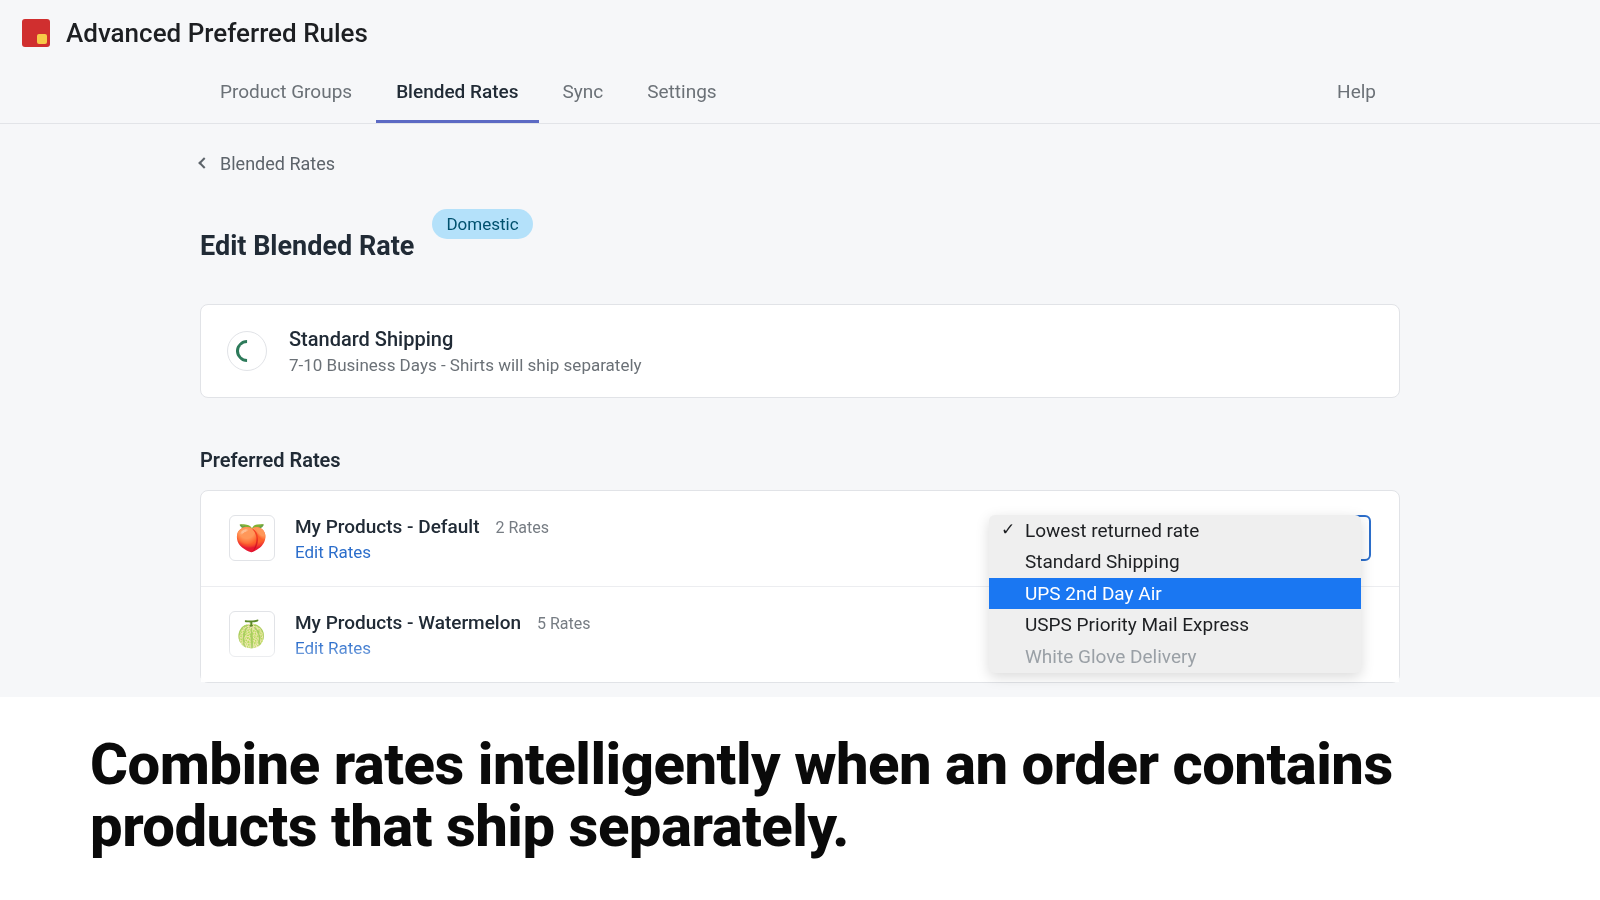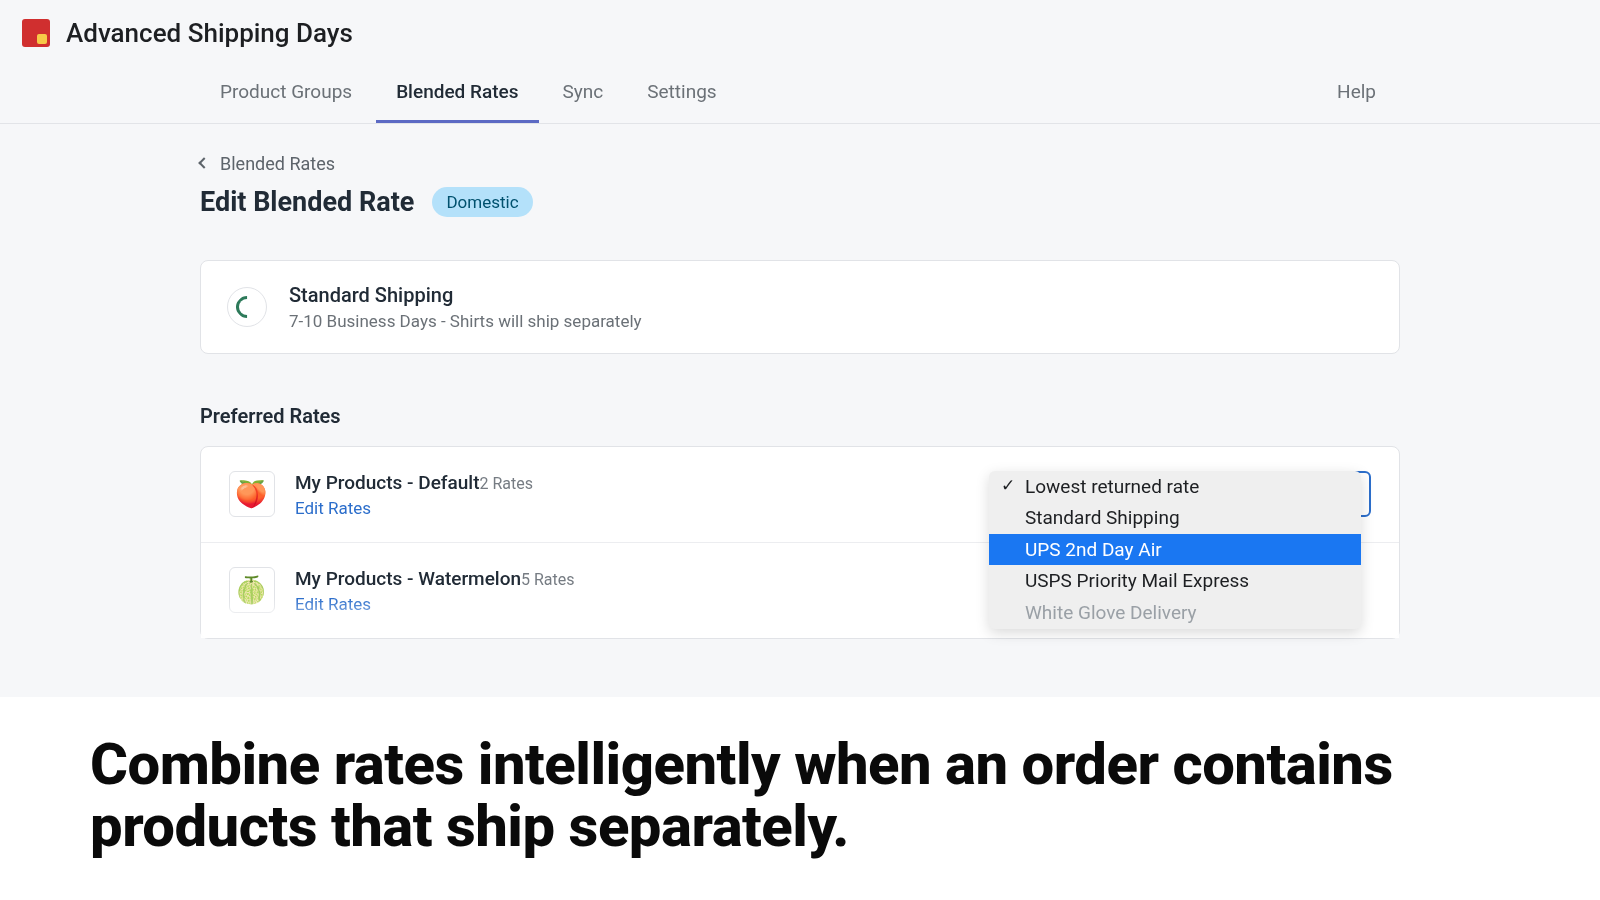"Advanced Shipping Days" div.app-title { text: Shipping Days -> Preferred Rules }
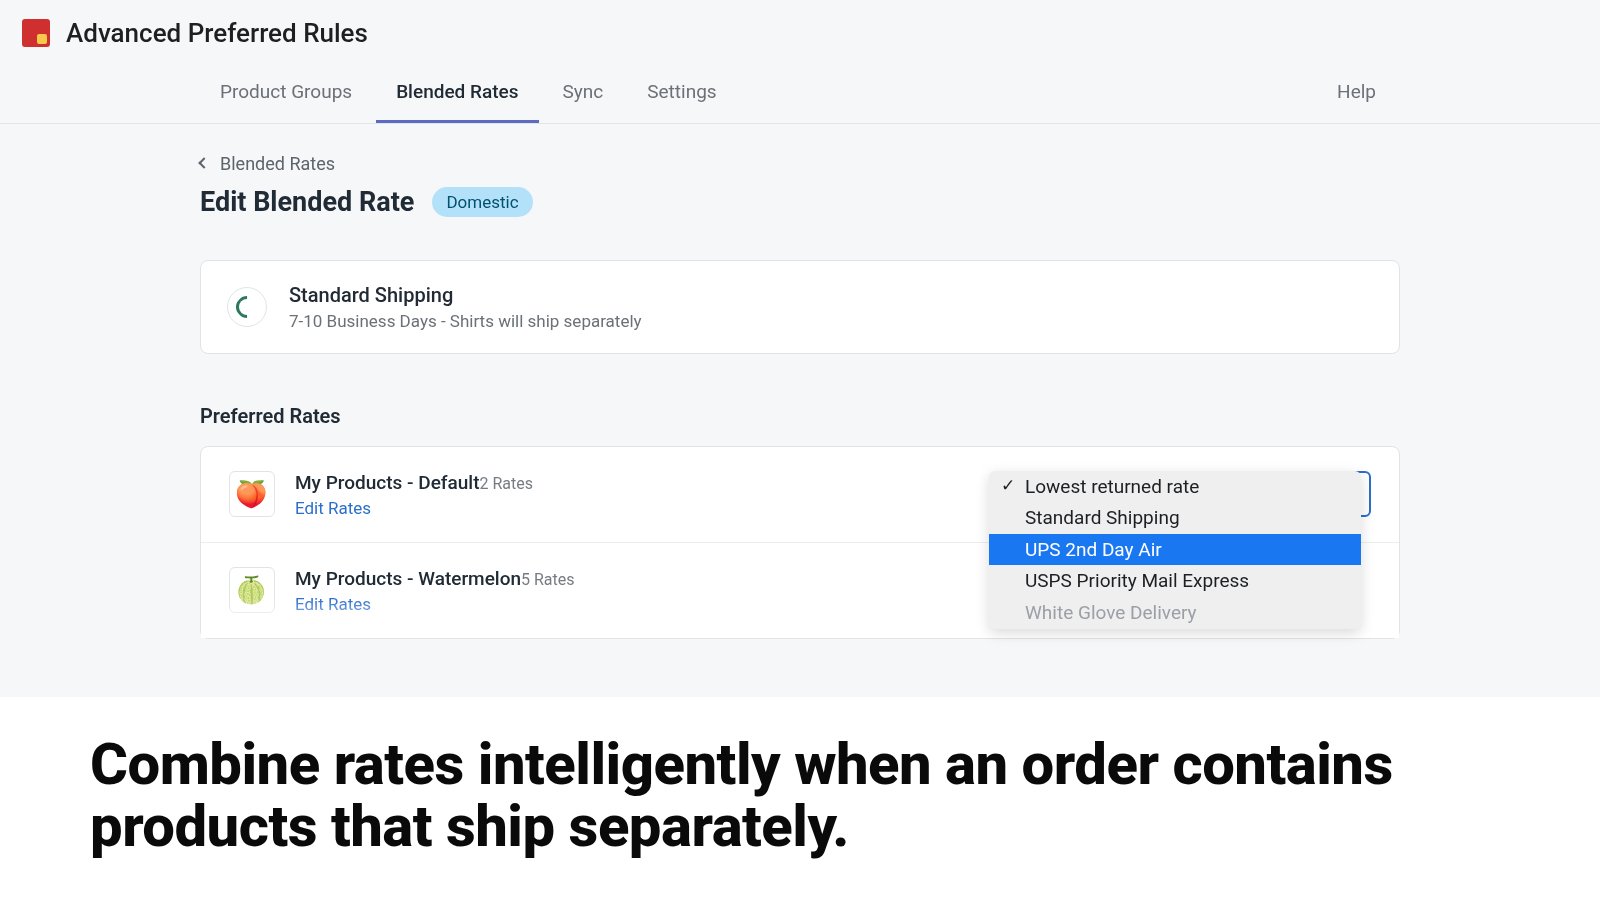"Edit Blended Rate" .page-title { margin-top: none -> 44px }
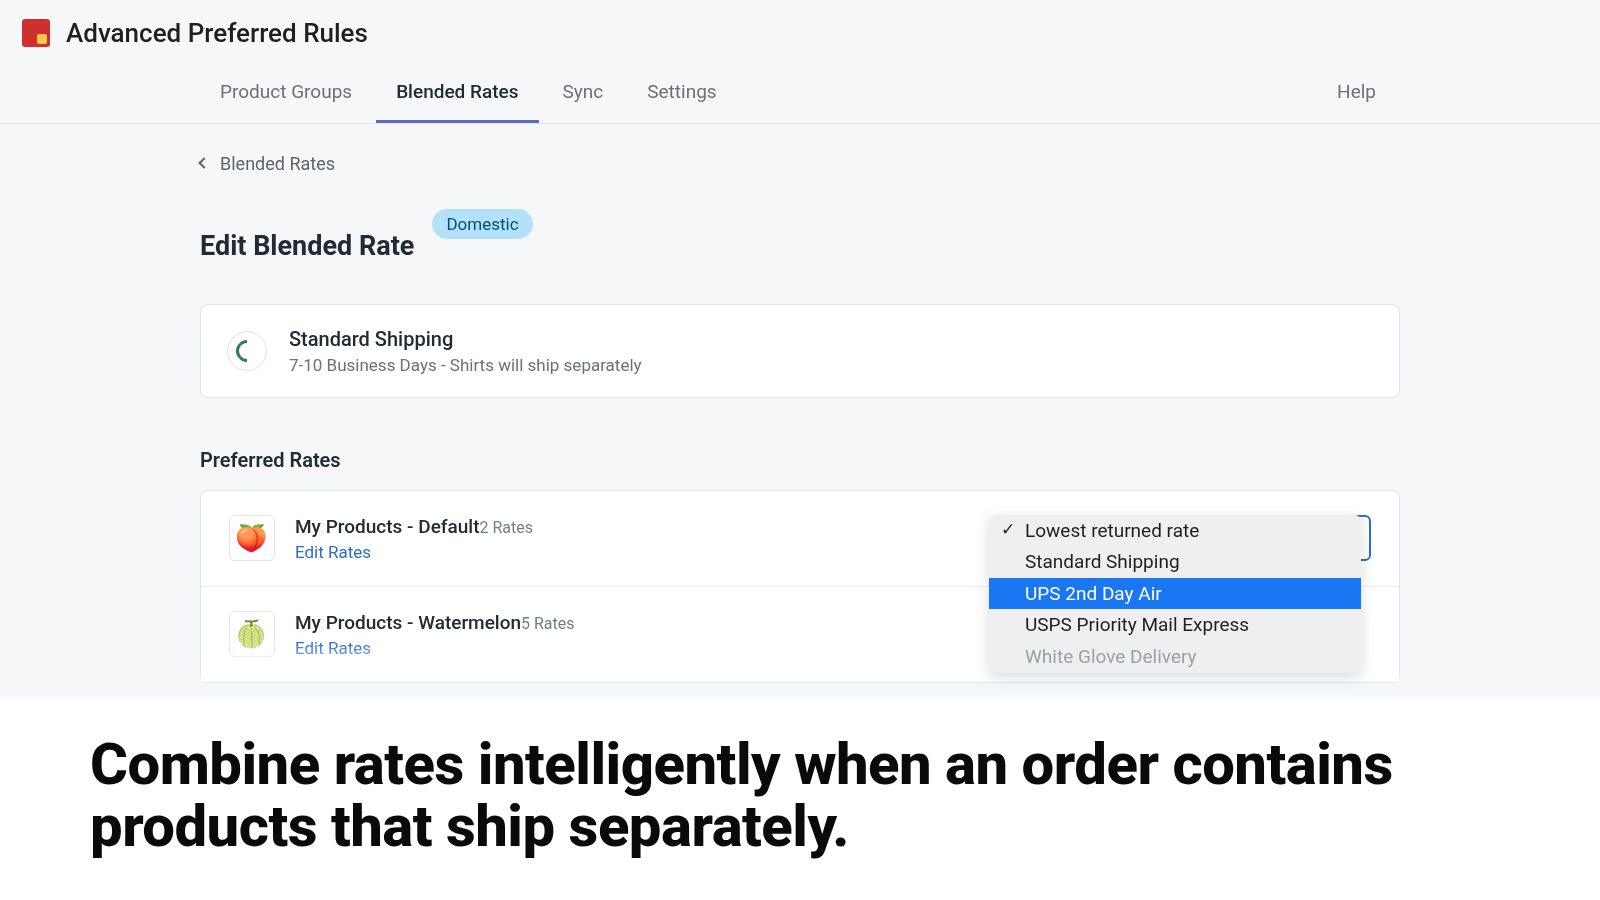"My Products - Default" .prod-title-row { gap: 0 -> 16px }
